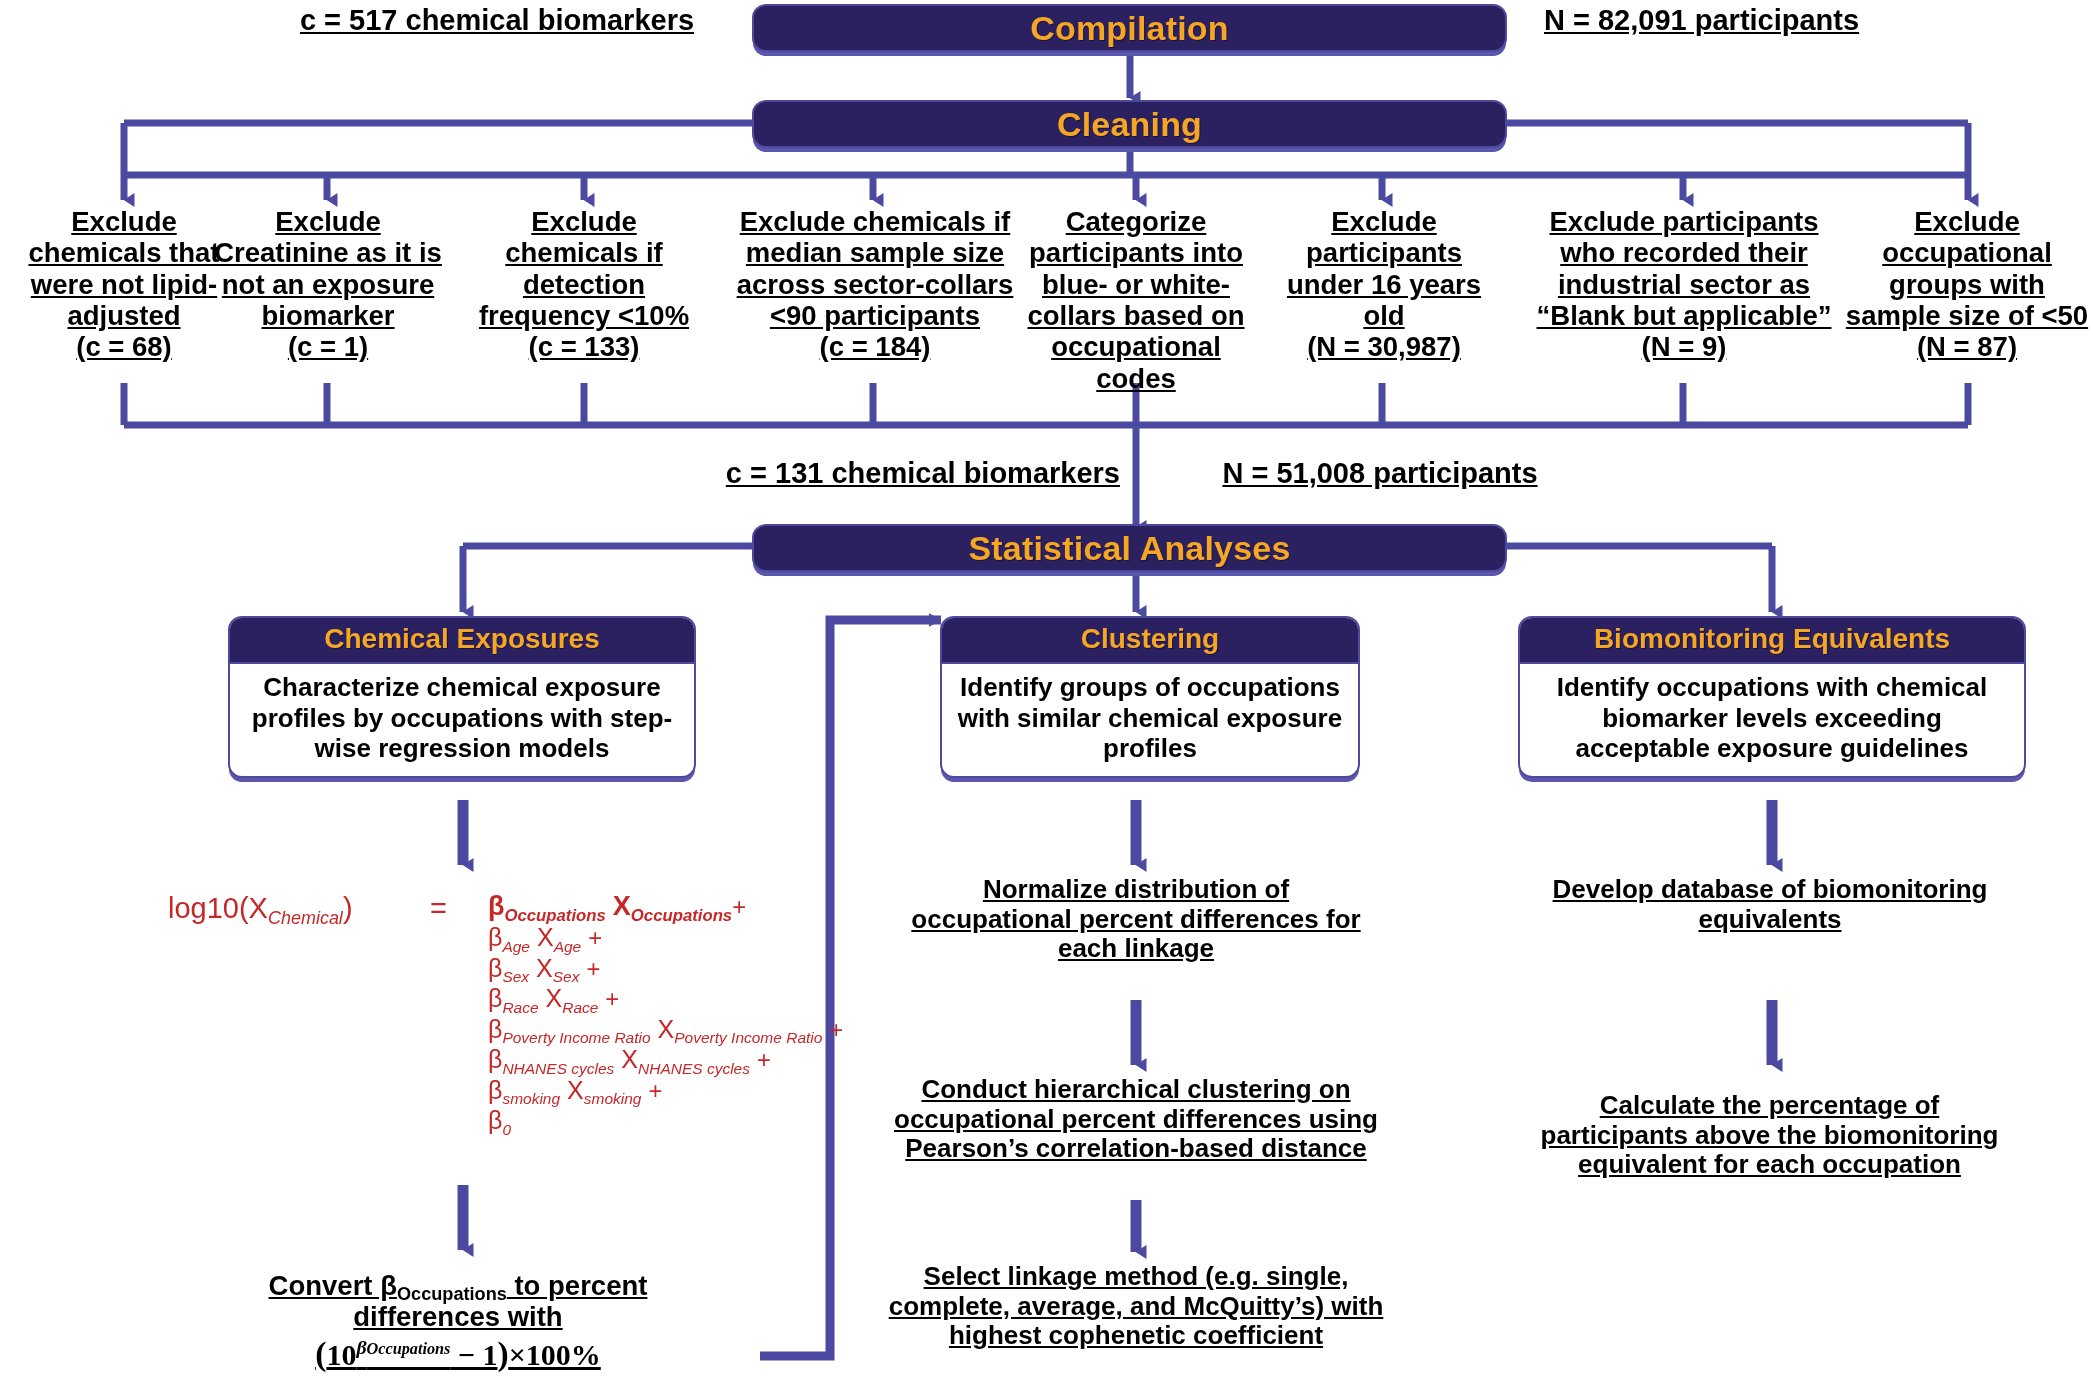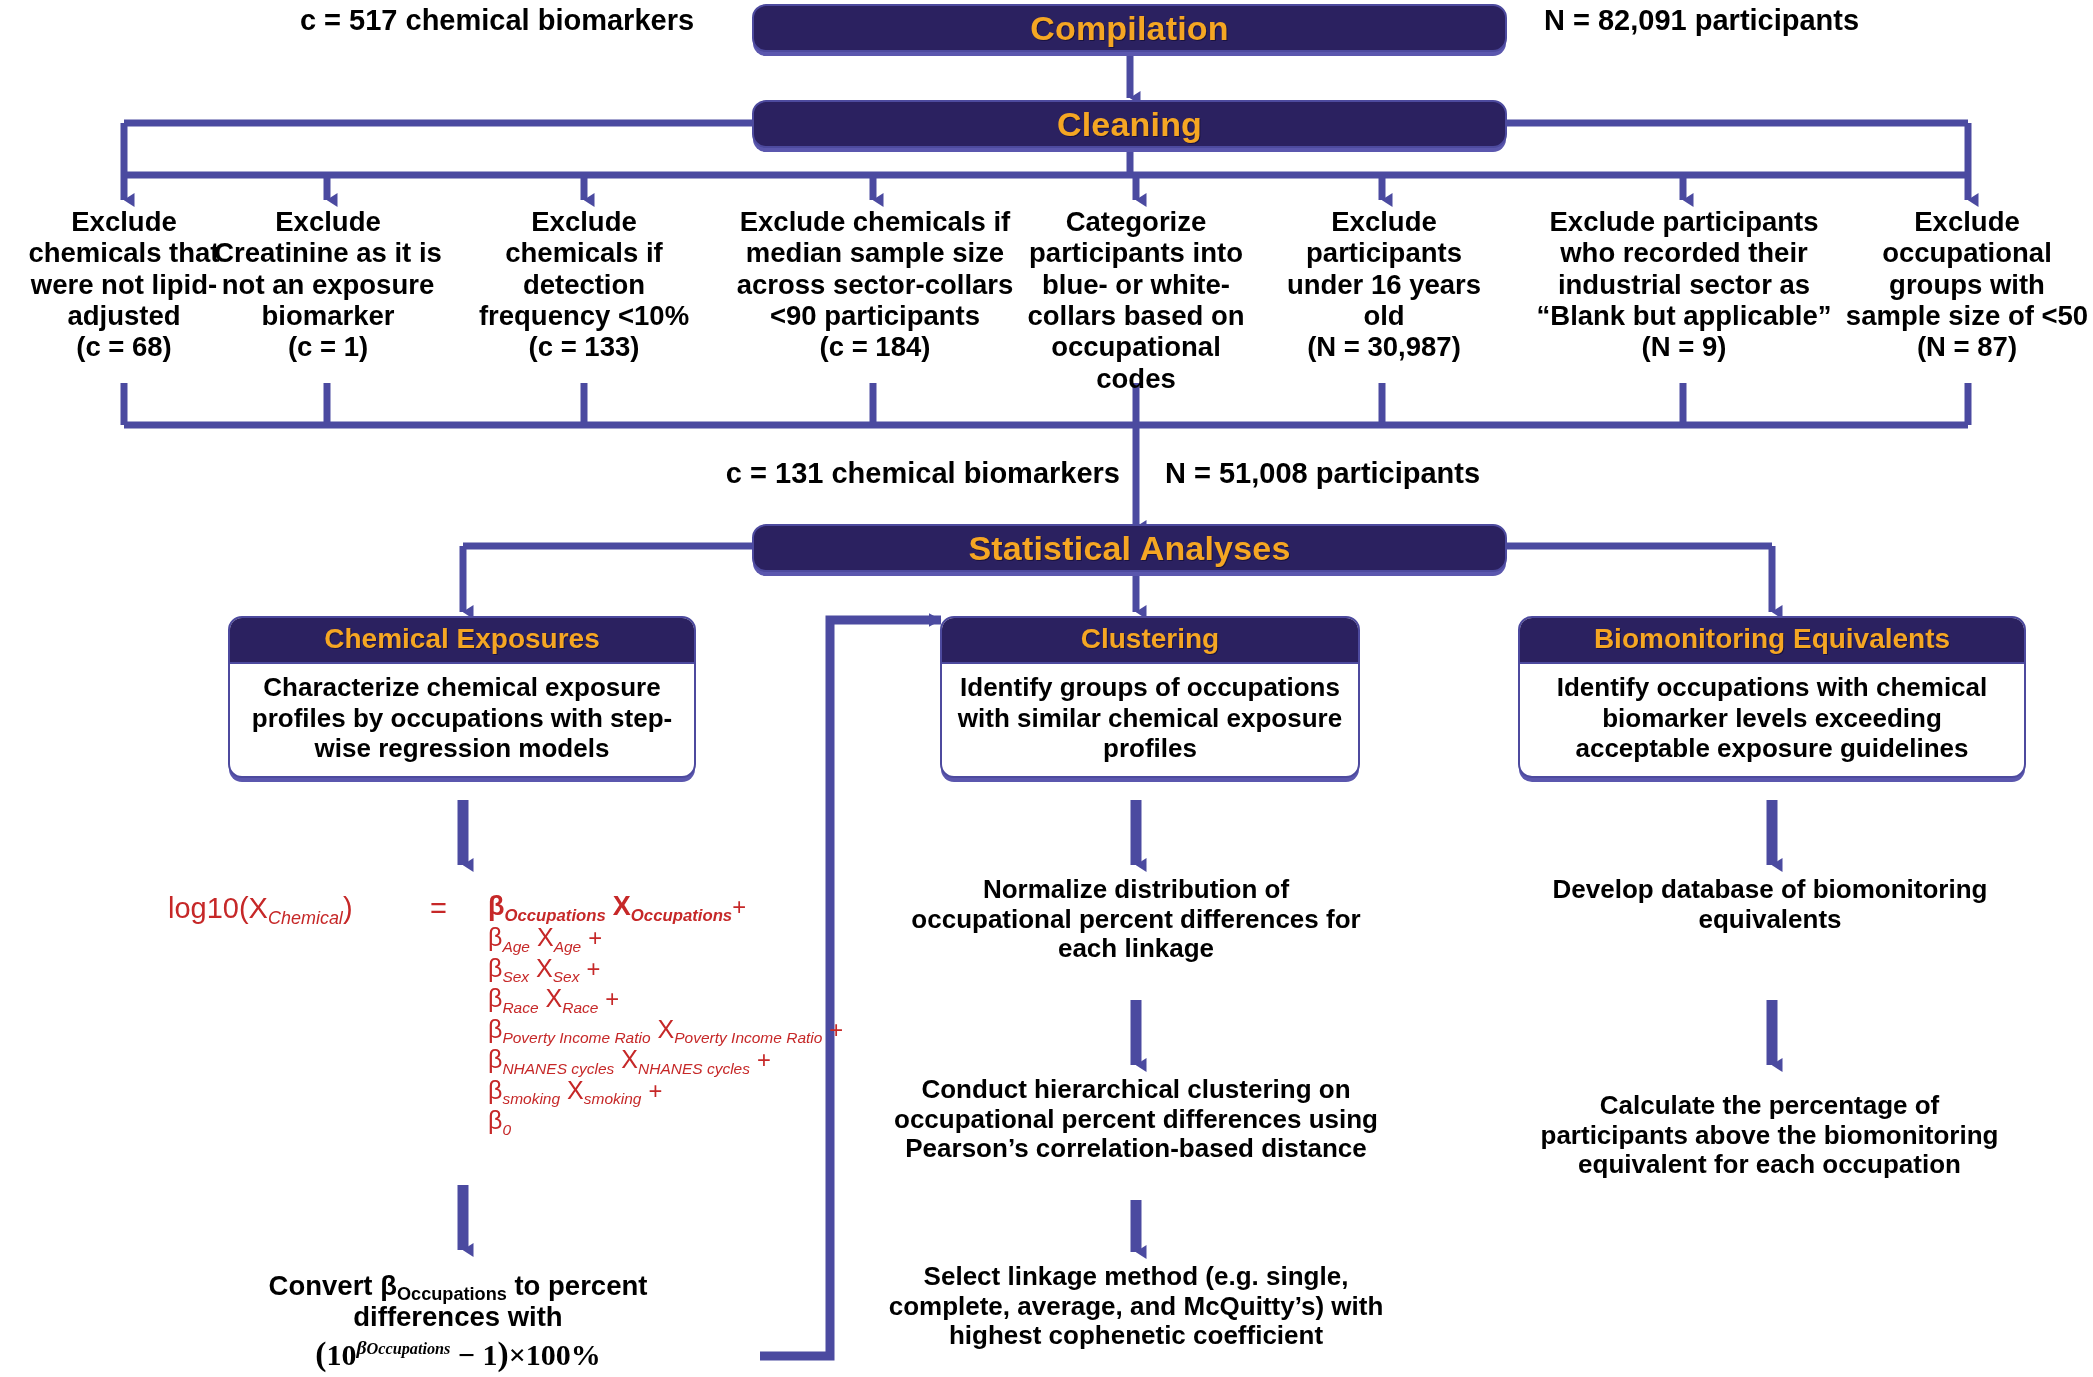"c = 517 chemical biomarkers" .txt { text-decoration: none -> underline }
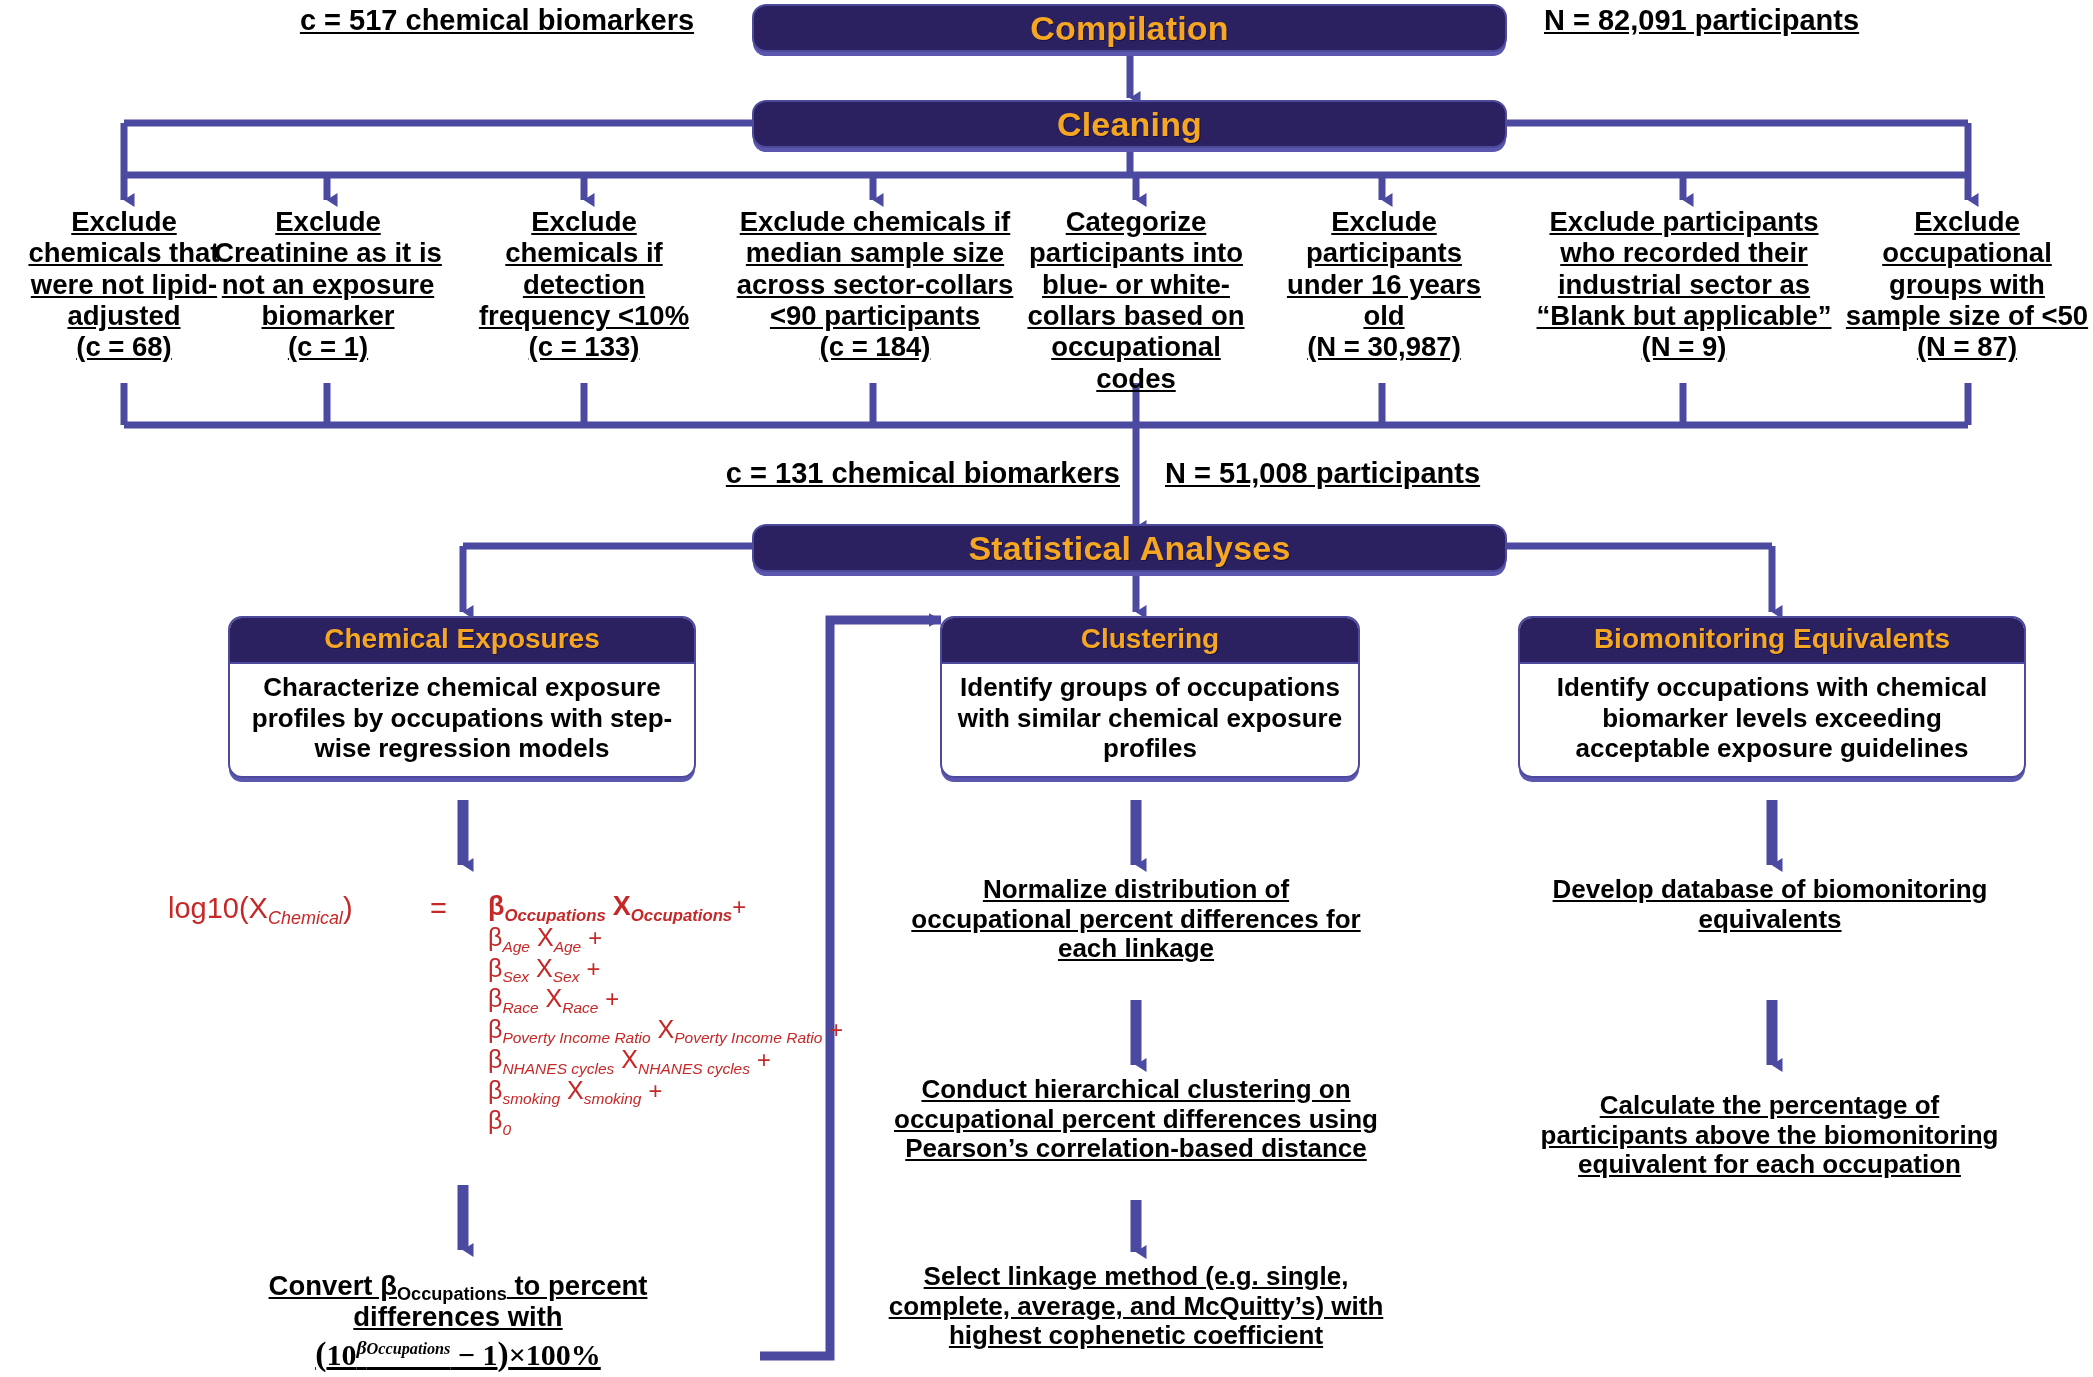"N = 51,008 participants" div.txt { text-align: left -> center }
